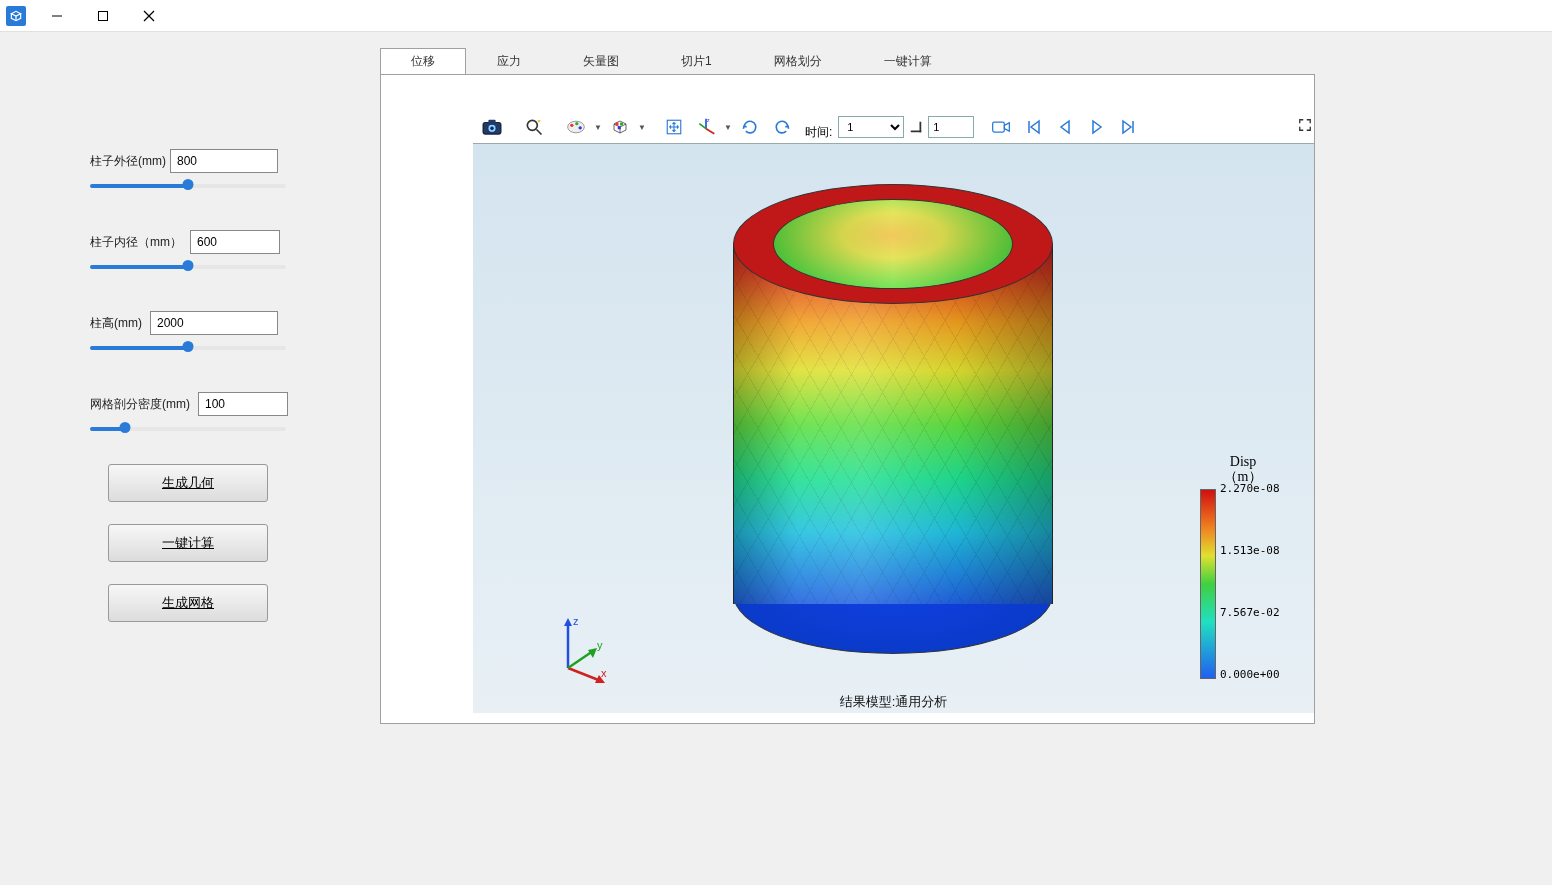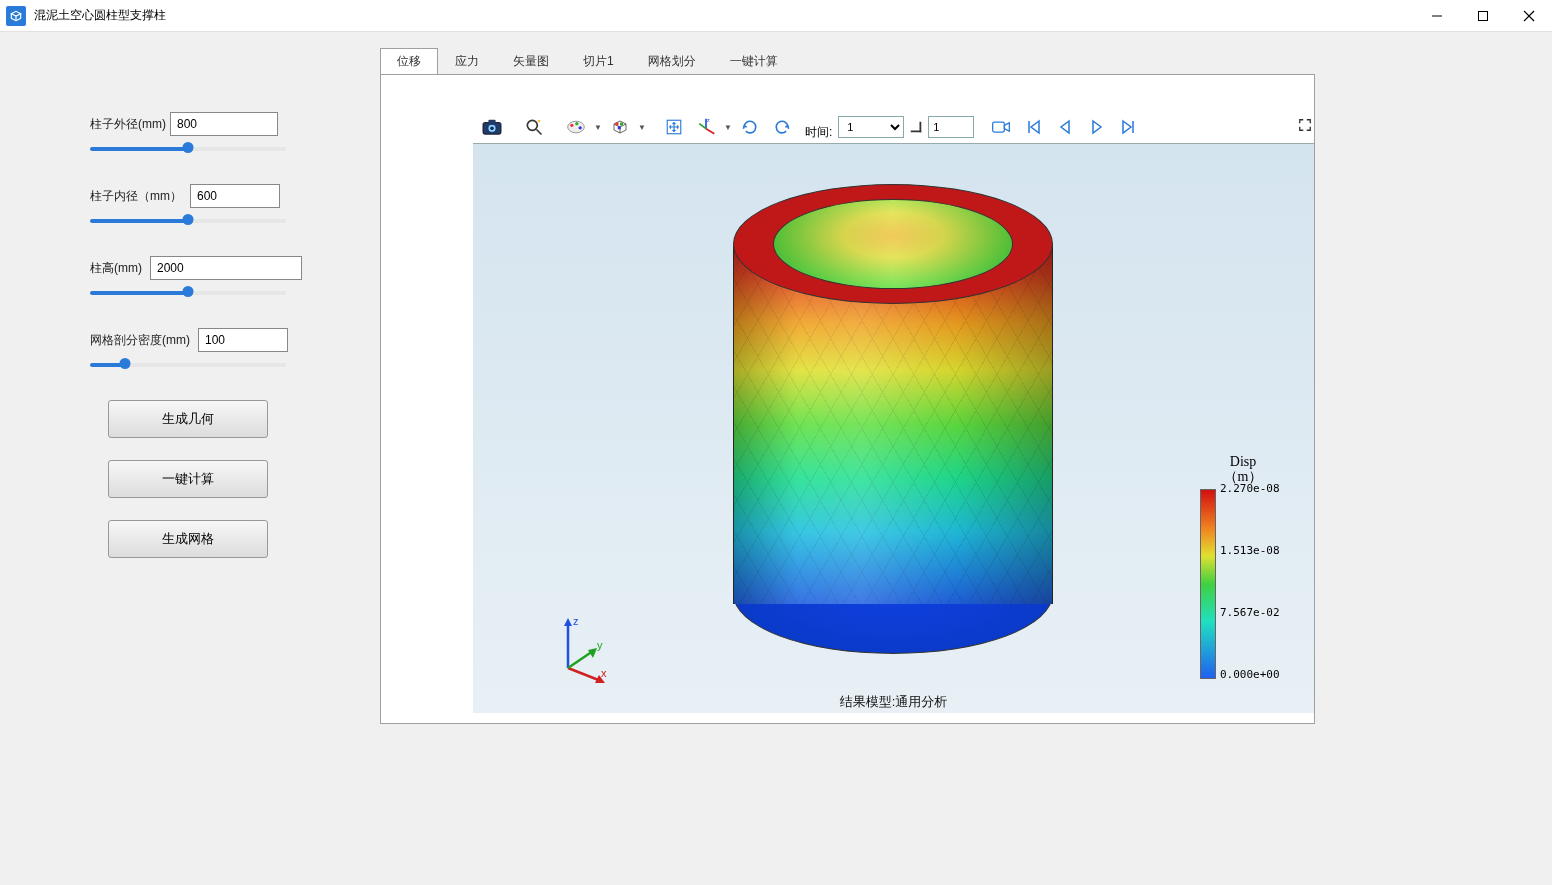"混泥土空心圆柱型支撑柱" div.title { html: <div>混泥土空心圆柱型支撑柱</div> -> none }
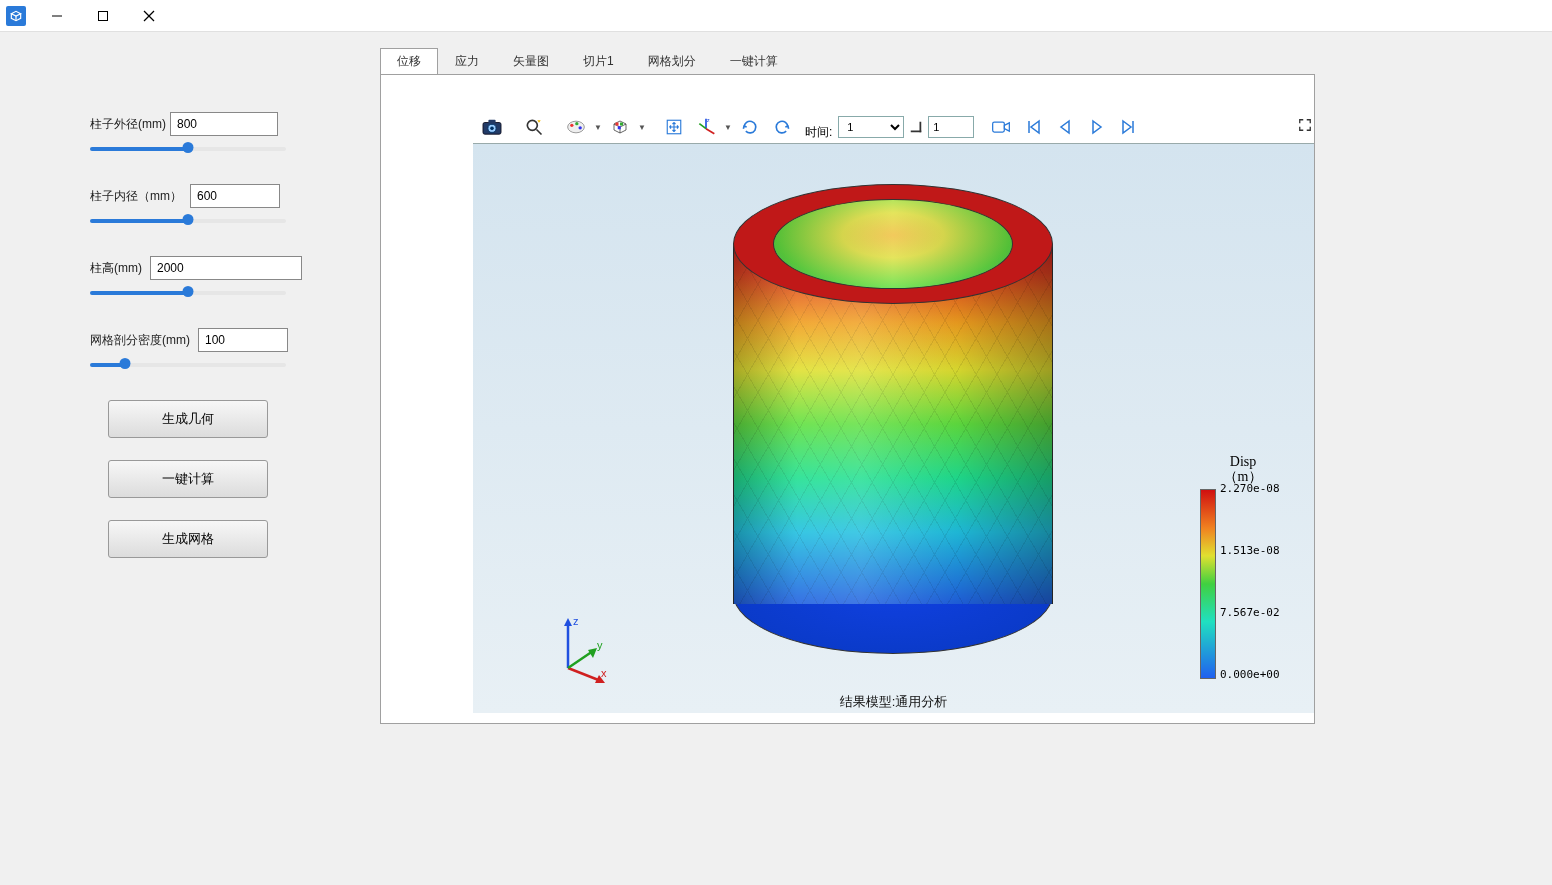"位移" .tab { padding: 4px 16px -> 4px 30px }
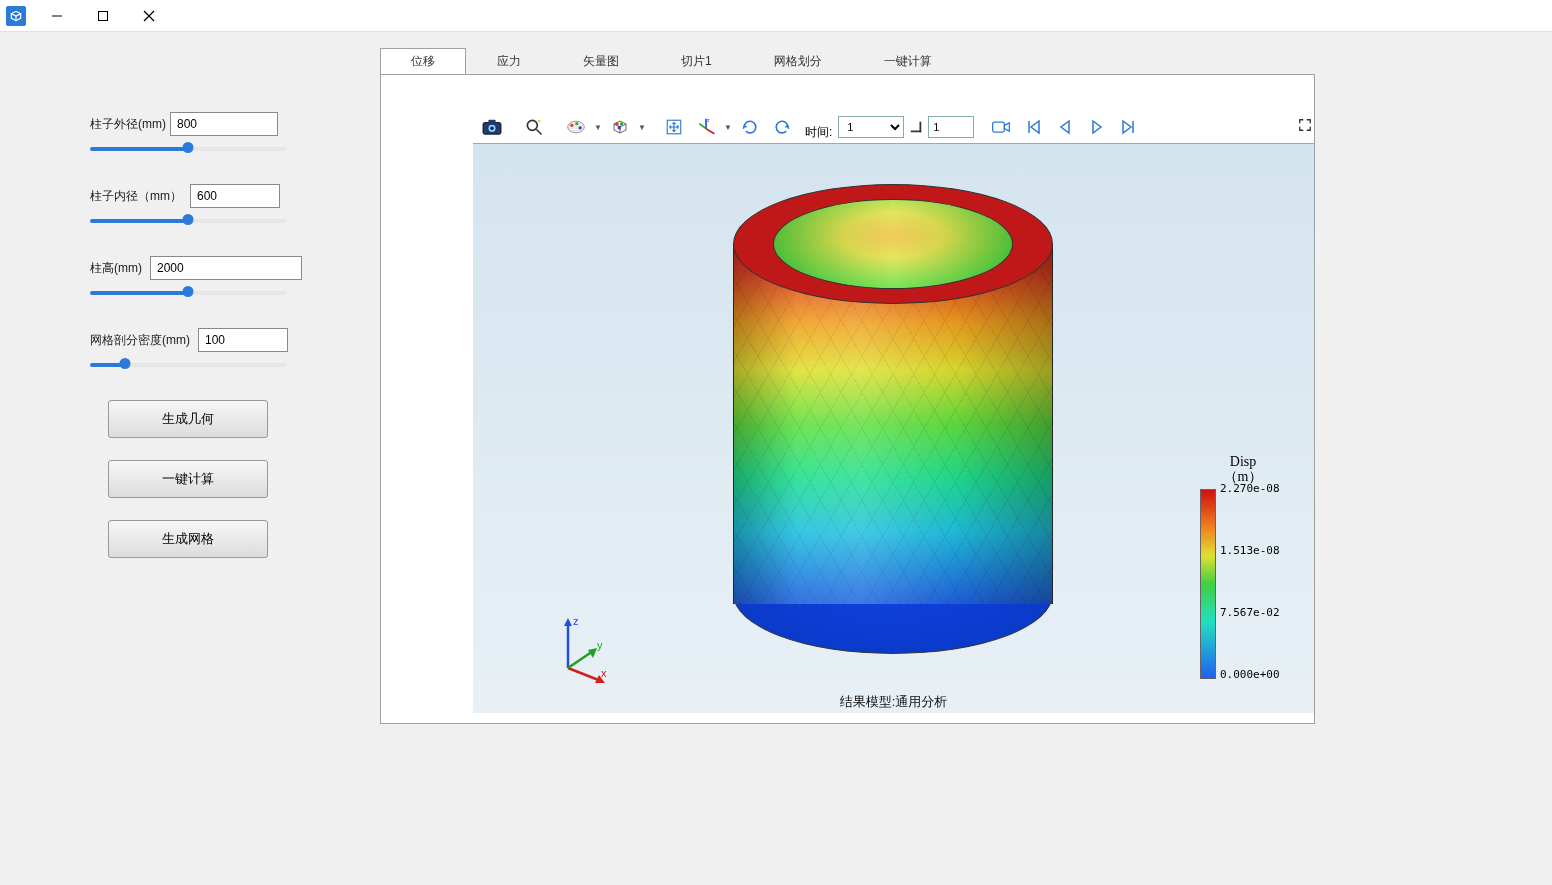"柱子外径(mm)" .param { margin-top: none -> 37px }
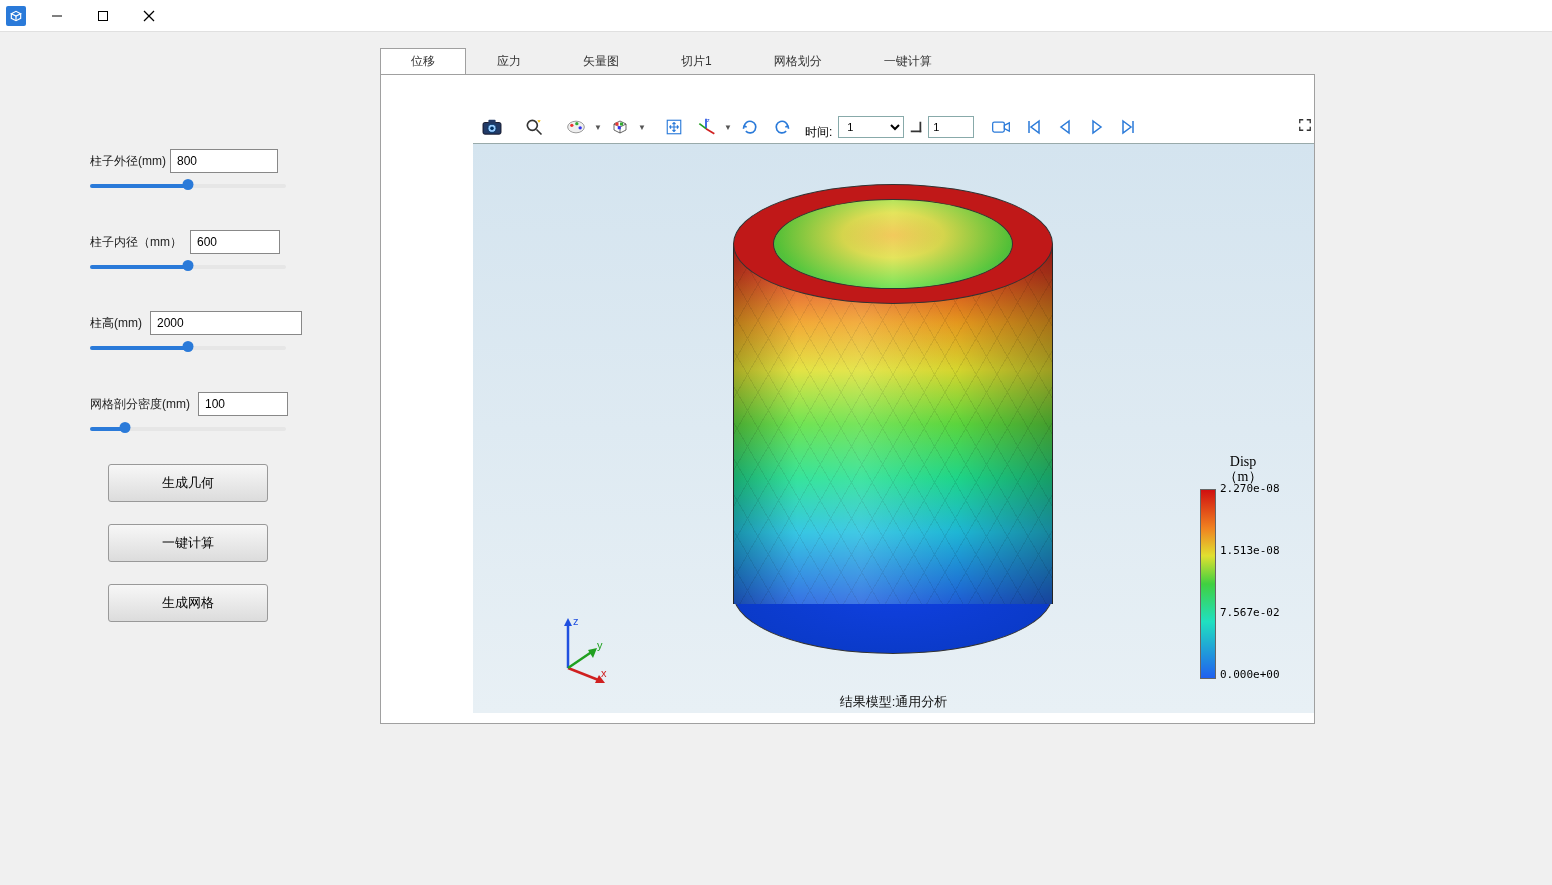"2000" input.param-input { width: 152px -> 128px }
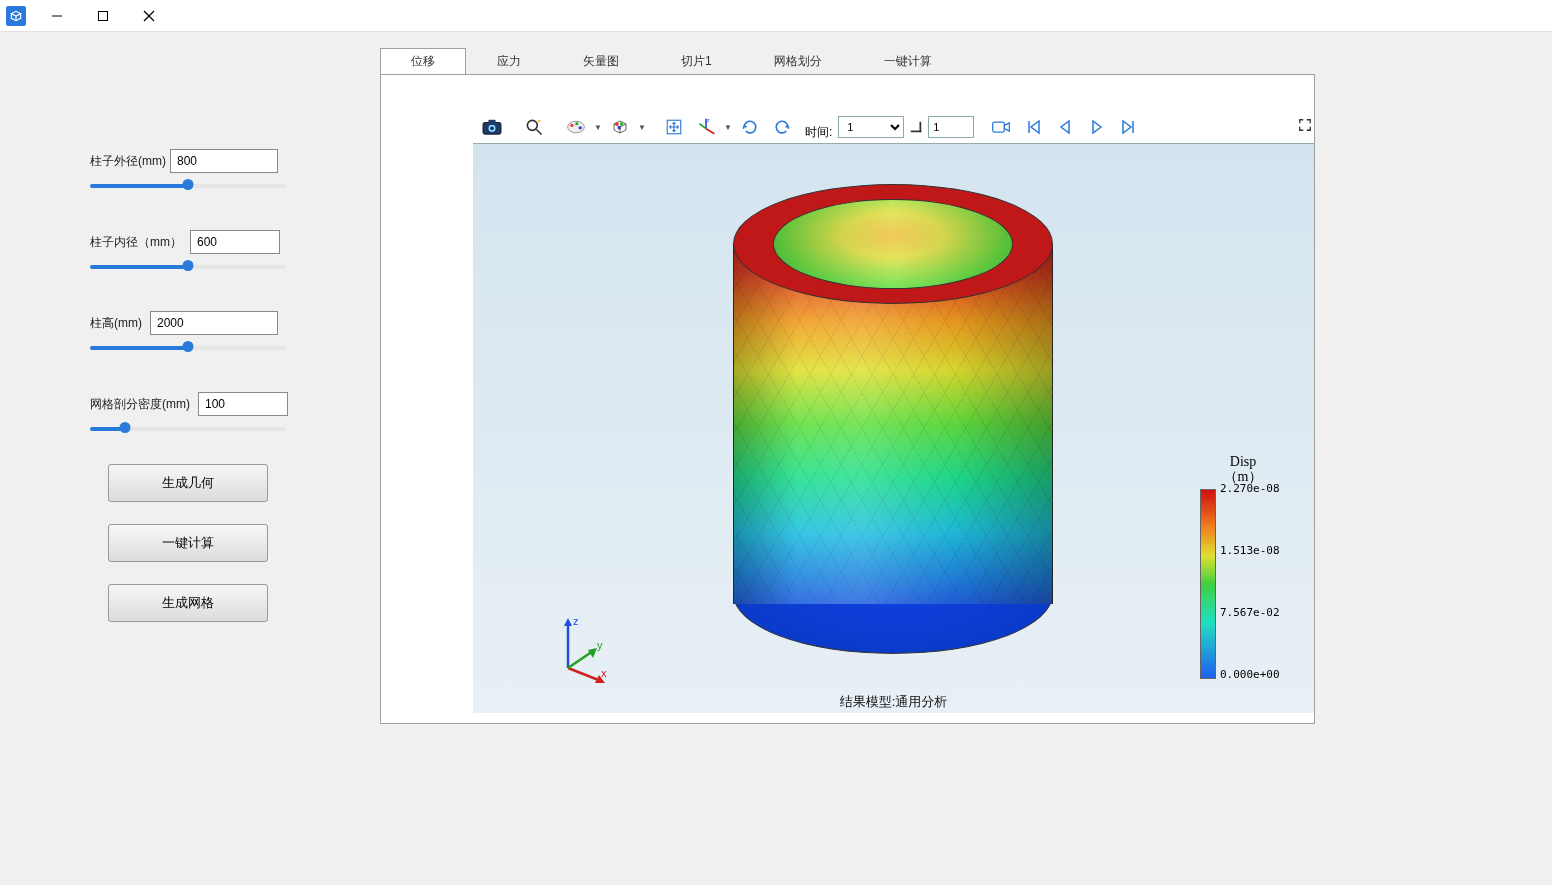"生成几何" .side-btn { text-decoration: none -> underline }
